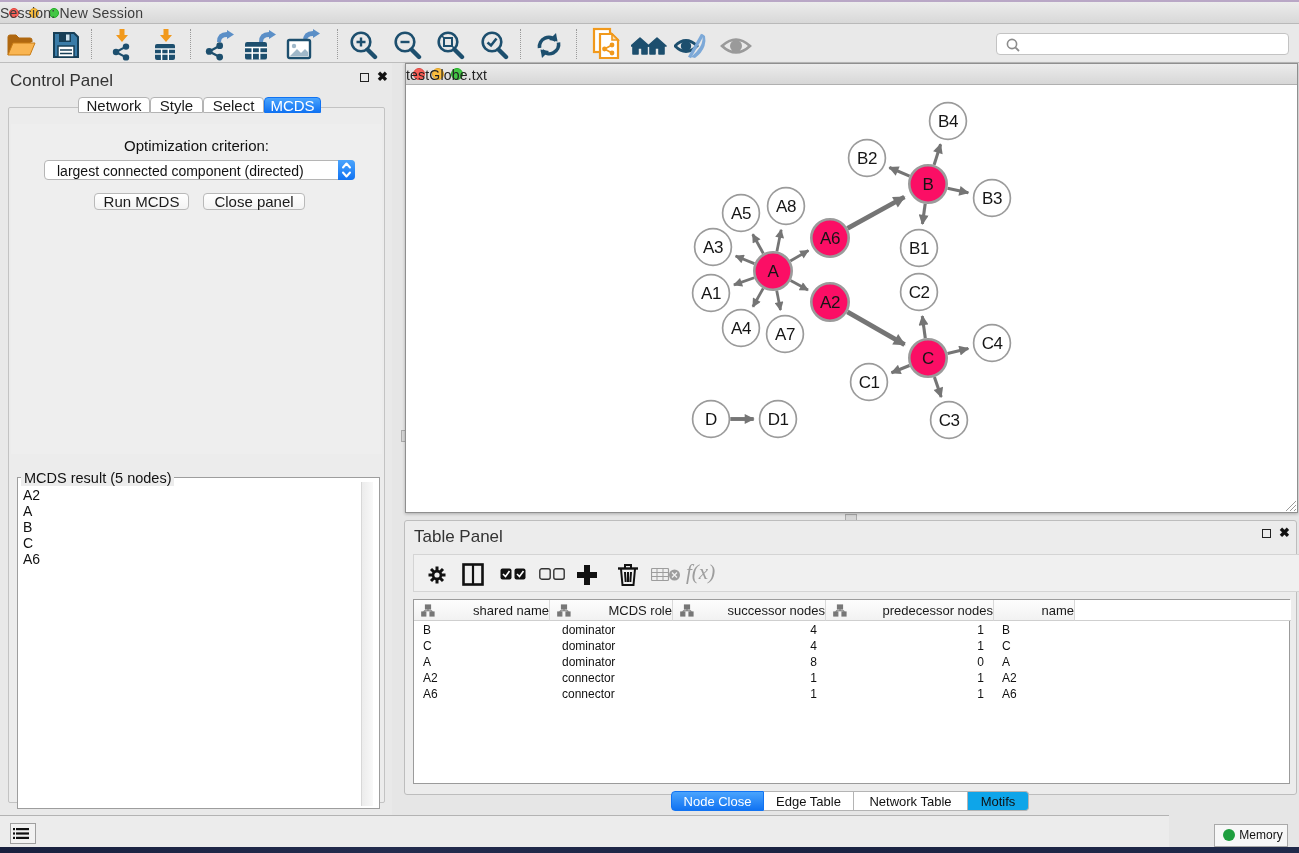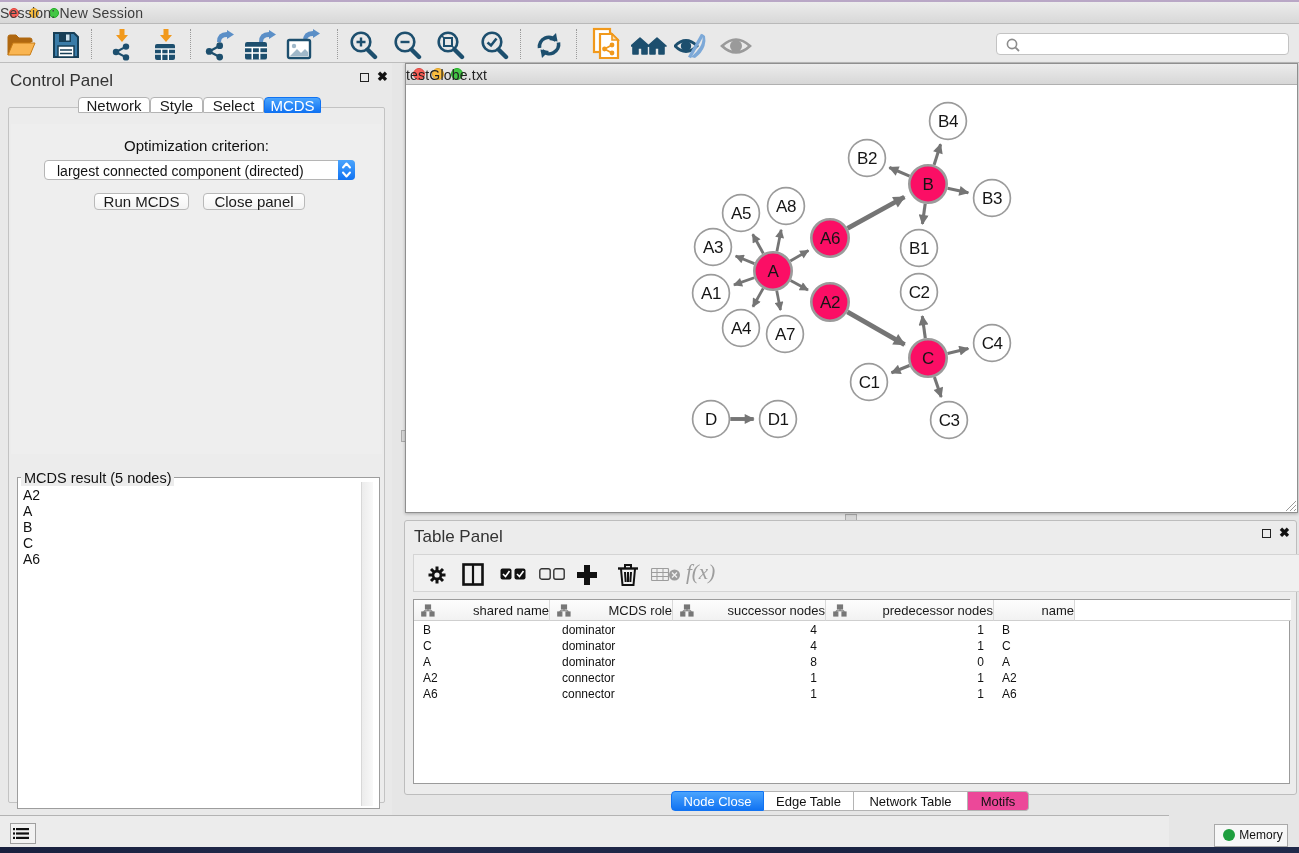"Motifs" div.bottabs { background: #ec4899 -> #0ea5e9 }
